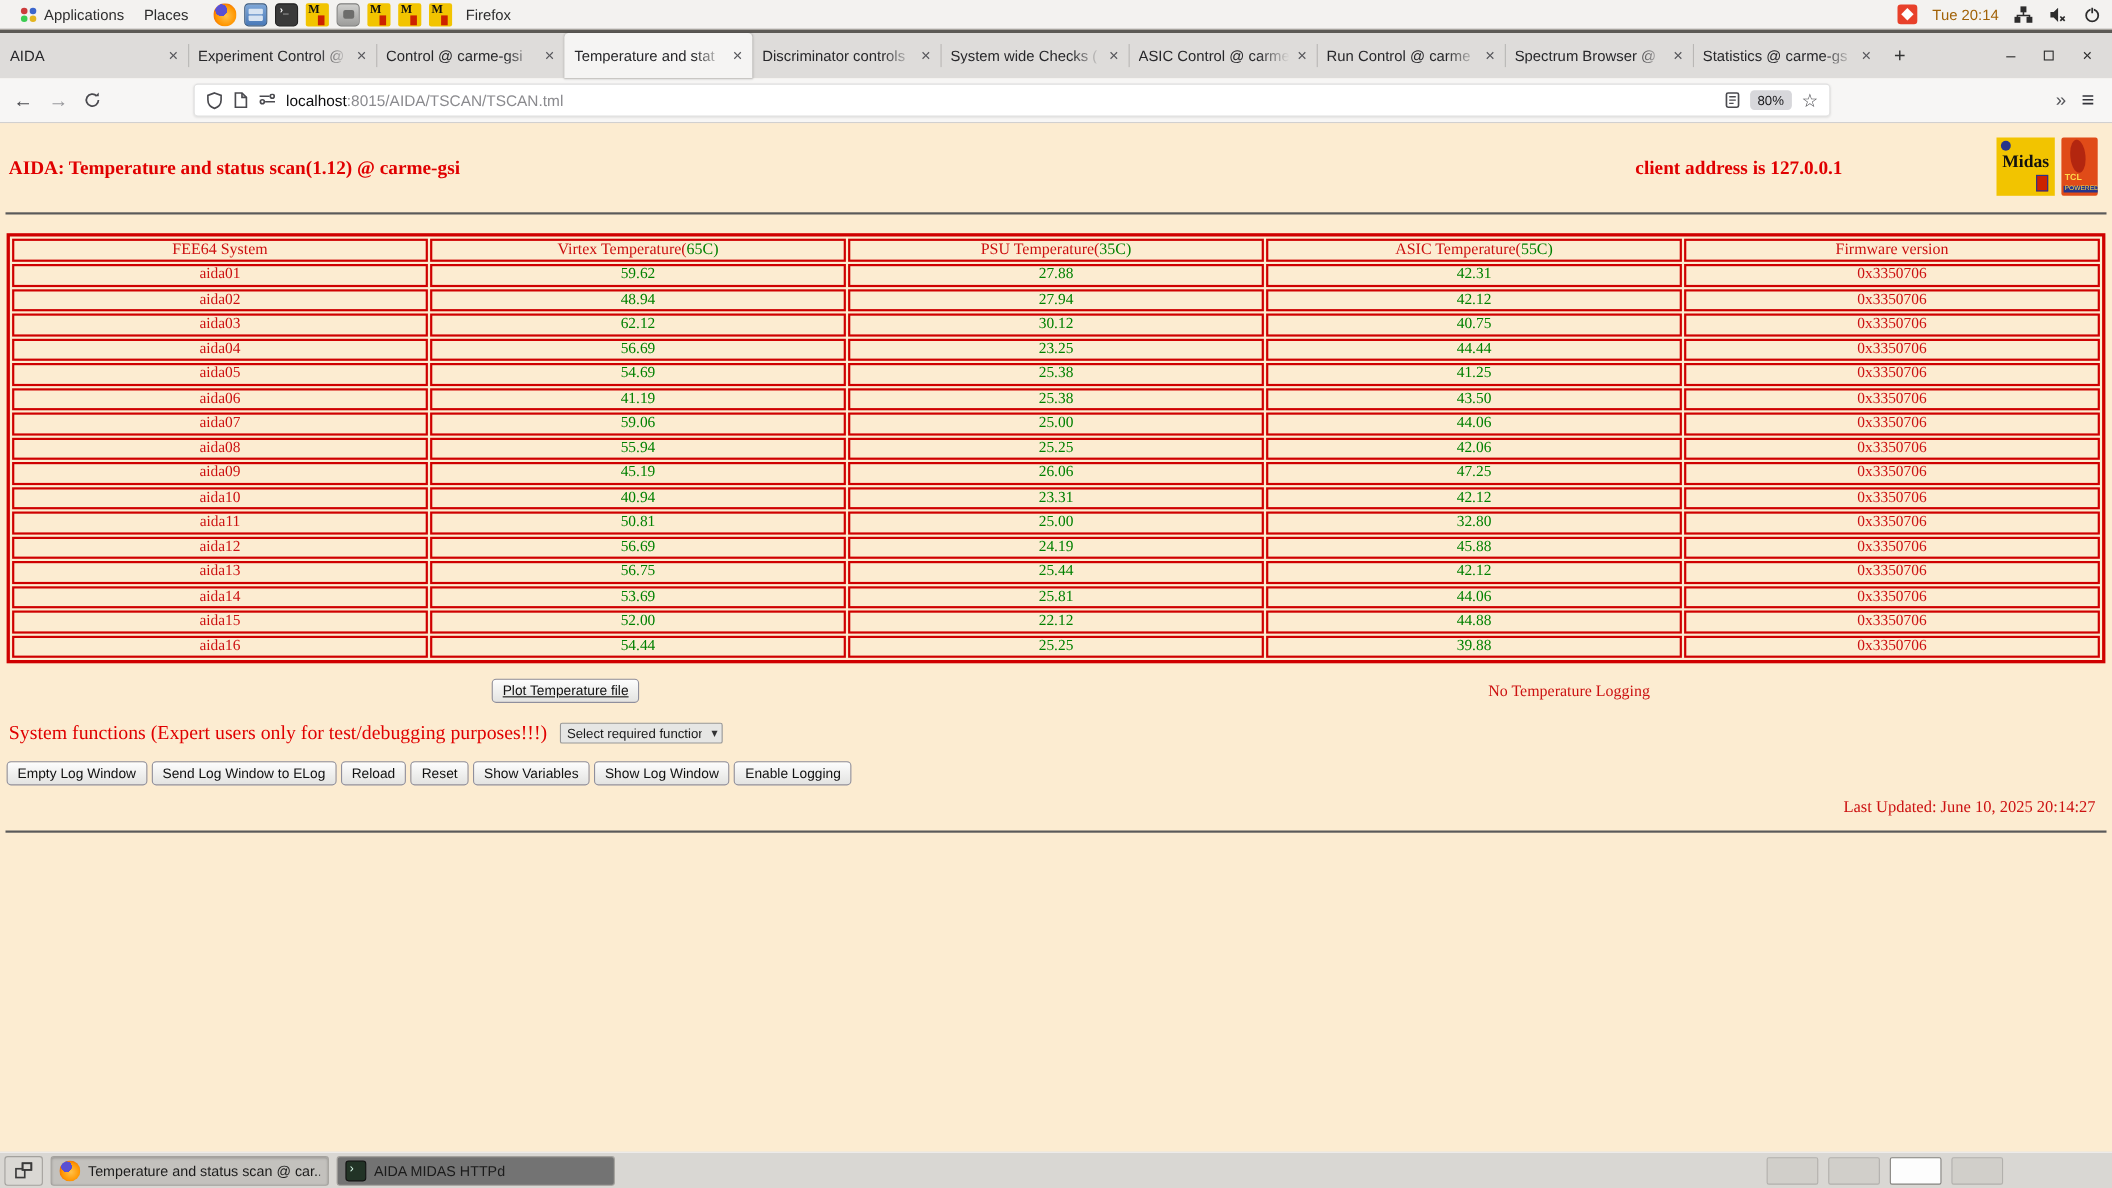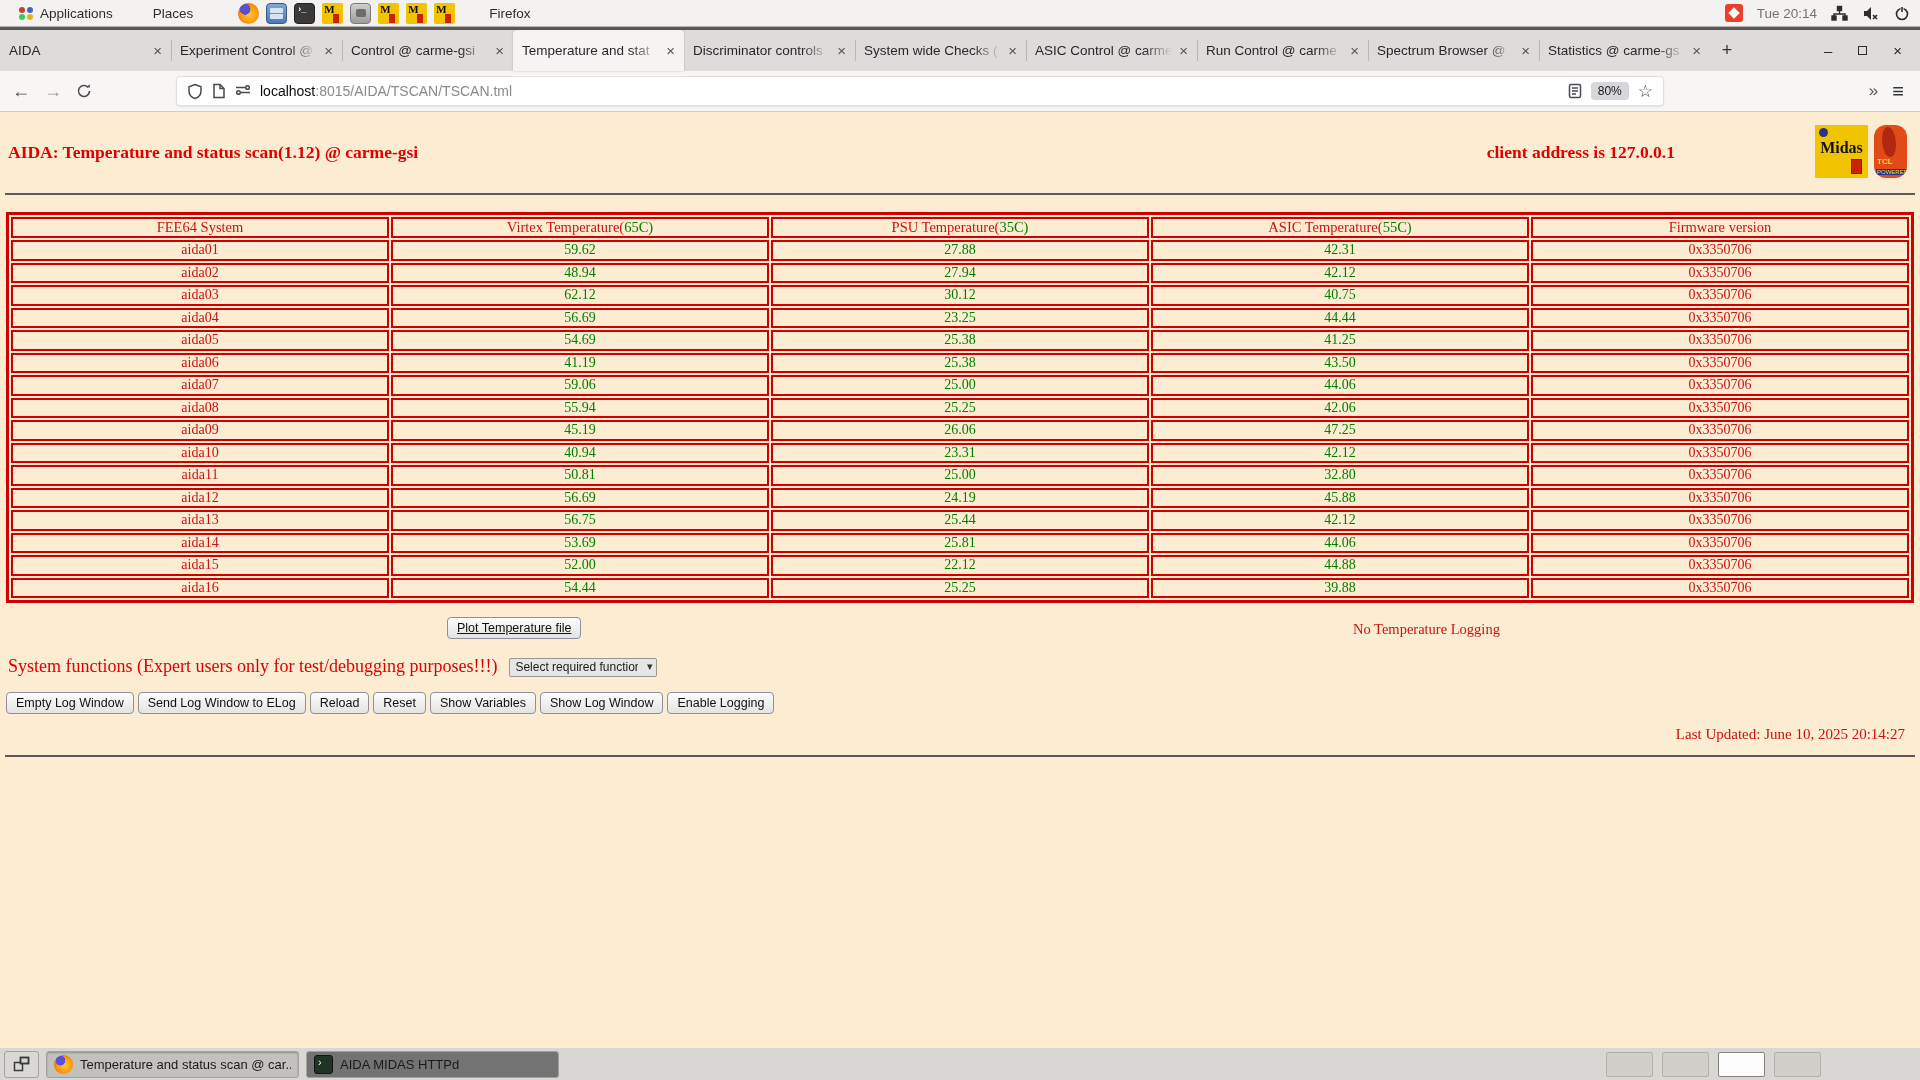"Applications" .menubar { gap: 22px -> 0 }
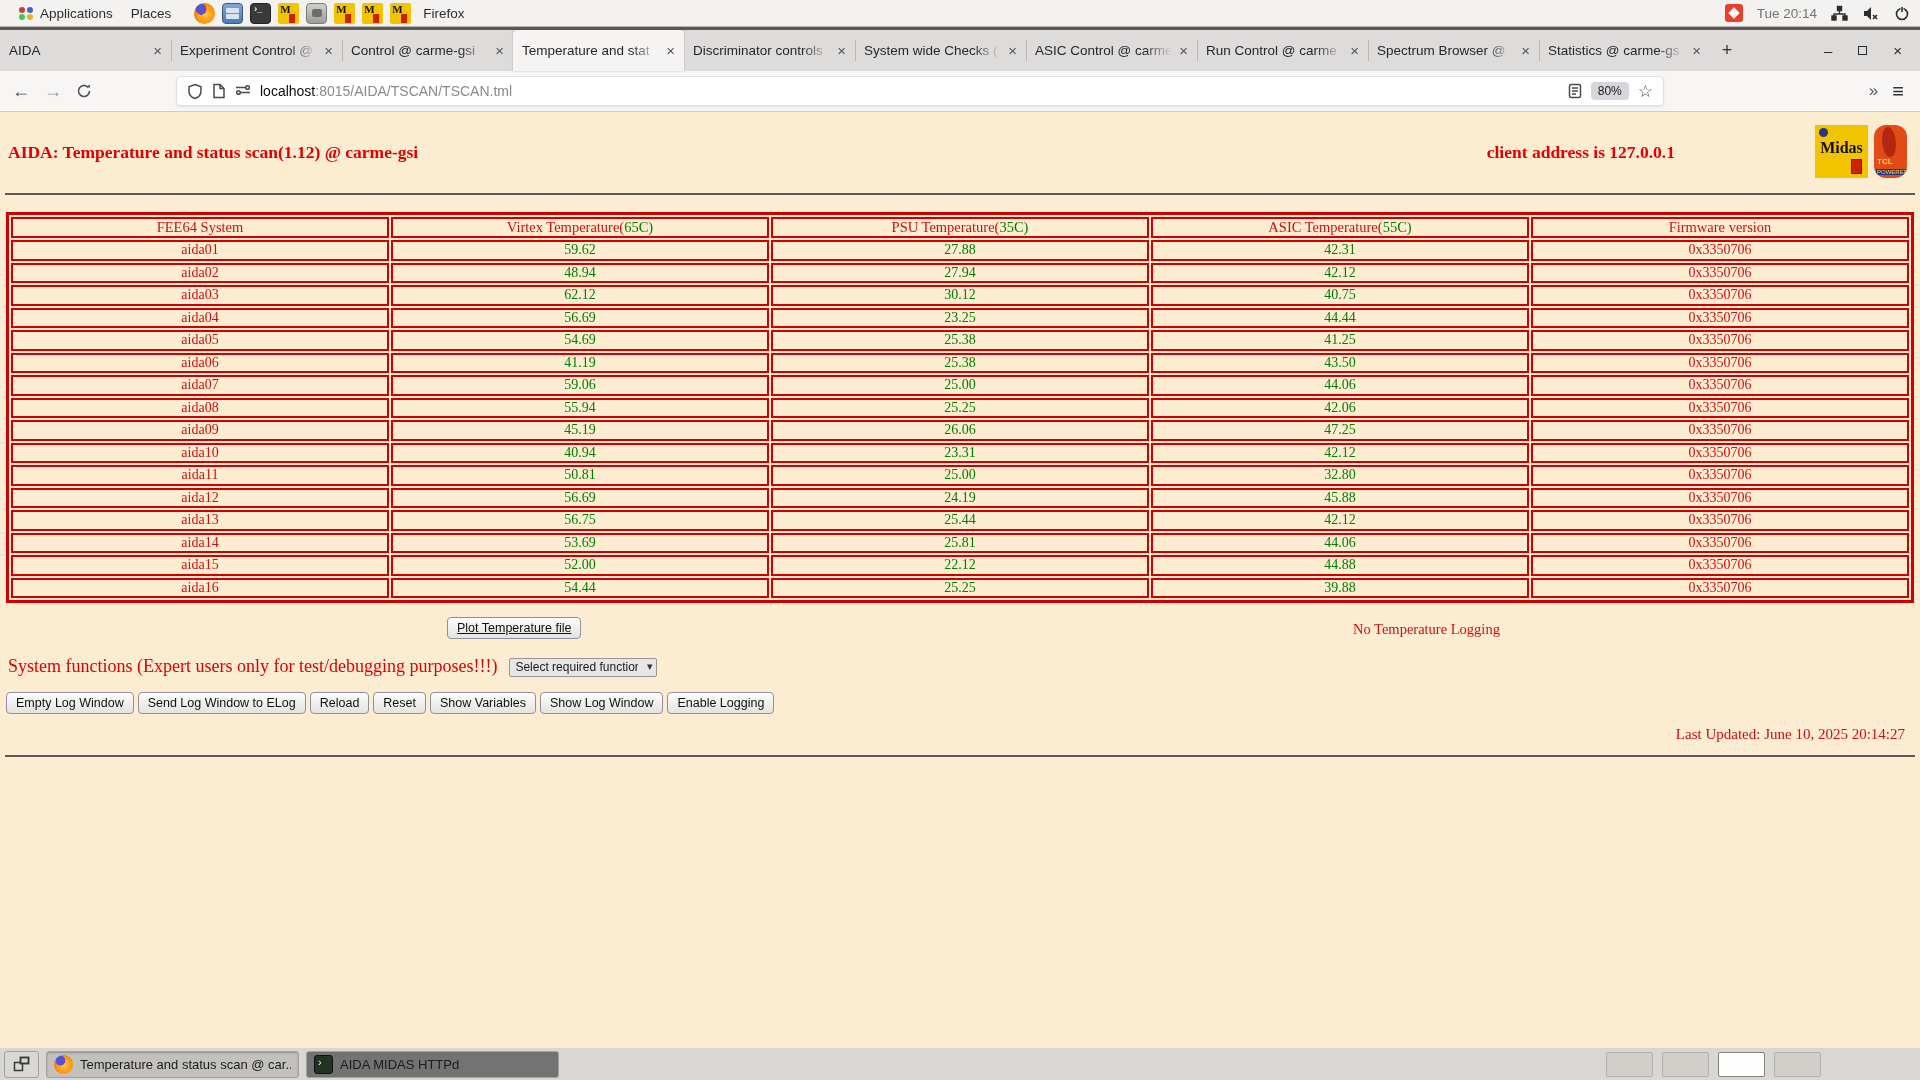"Tue 20:14" .clock { color: #737373 -> #a16207 }
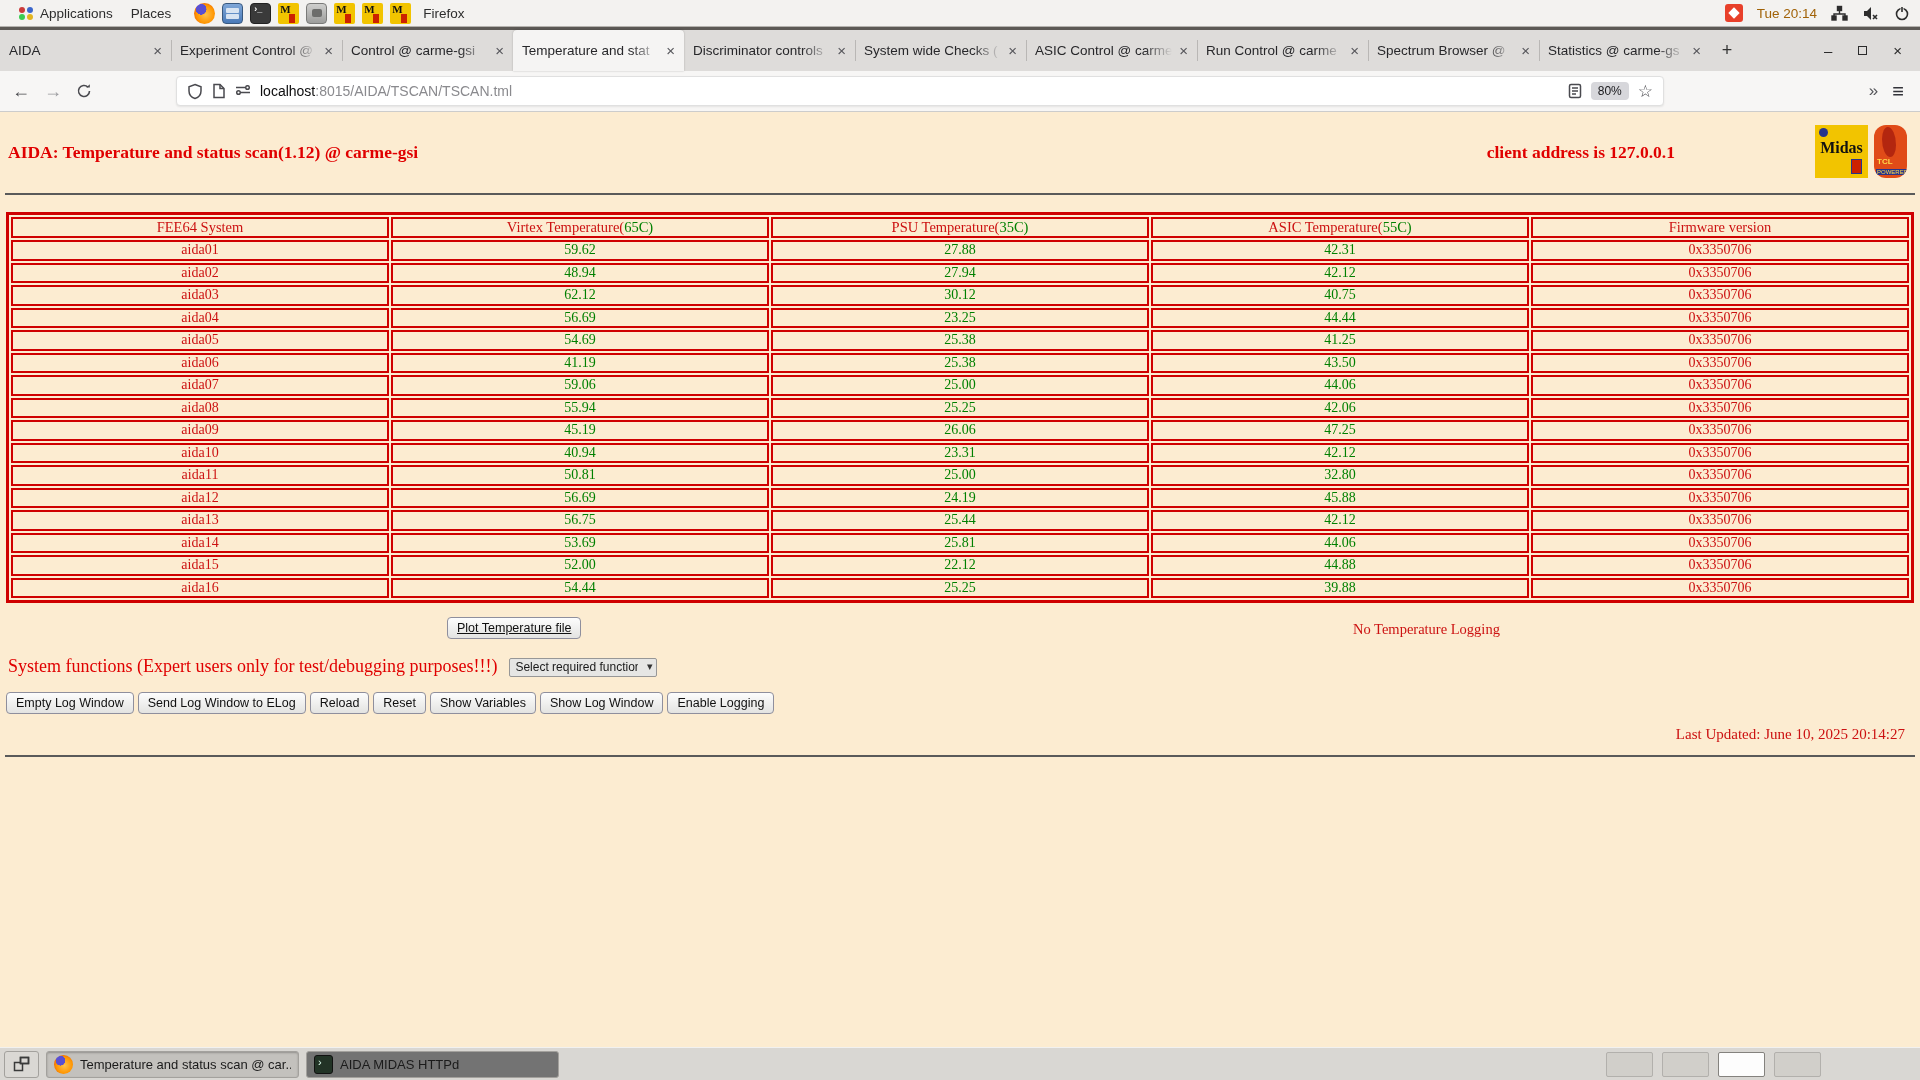"TCL" .logo-tcl { border-radius: 12px -> 2px }
